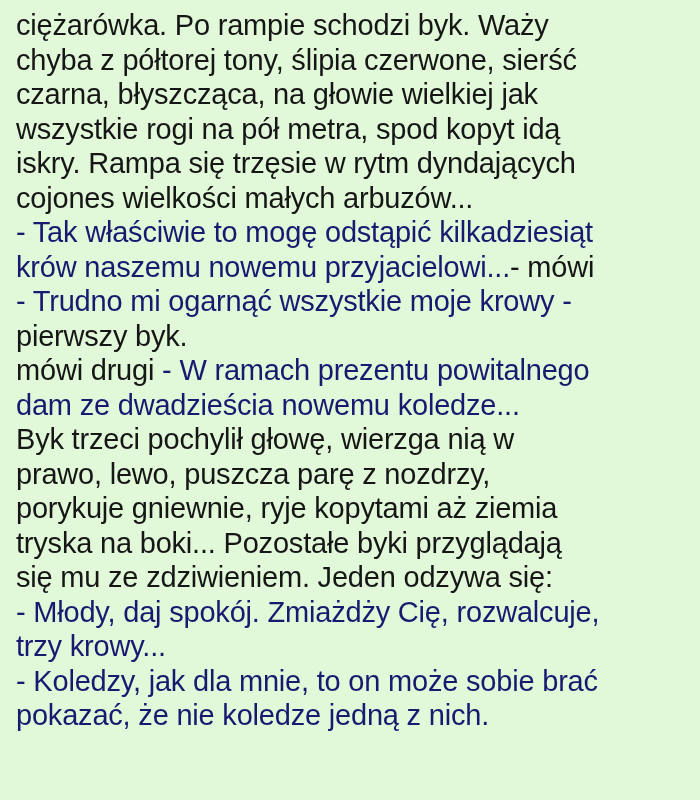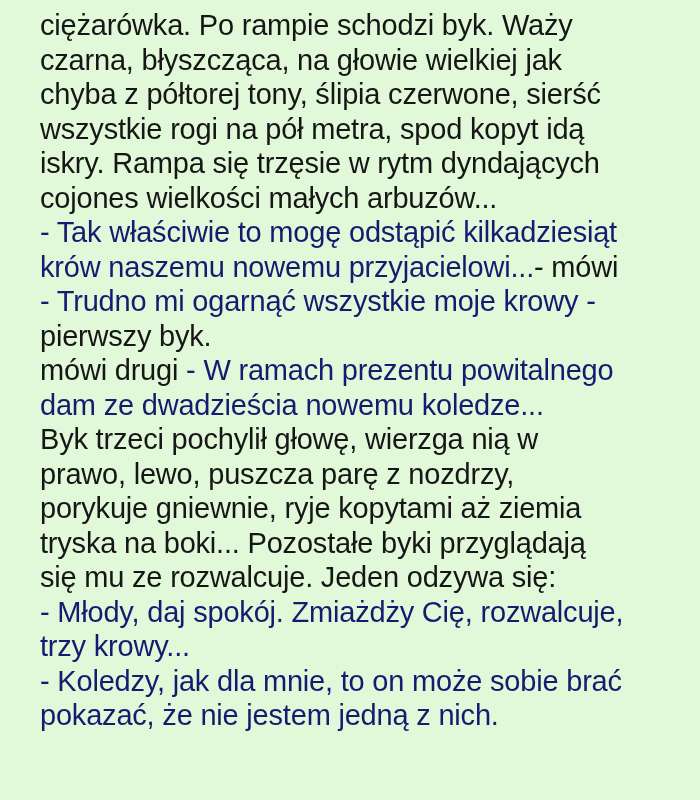"ciężarówka. Po rampie schodzi byk." .page { padding: 8px 4px 0 40px -> 8px 4px 0 16px }
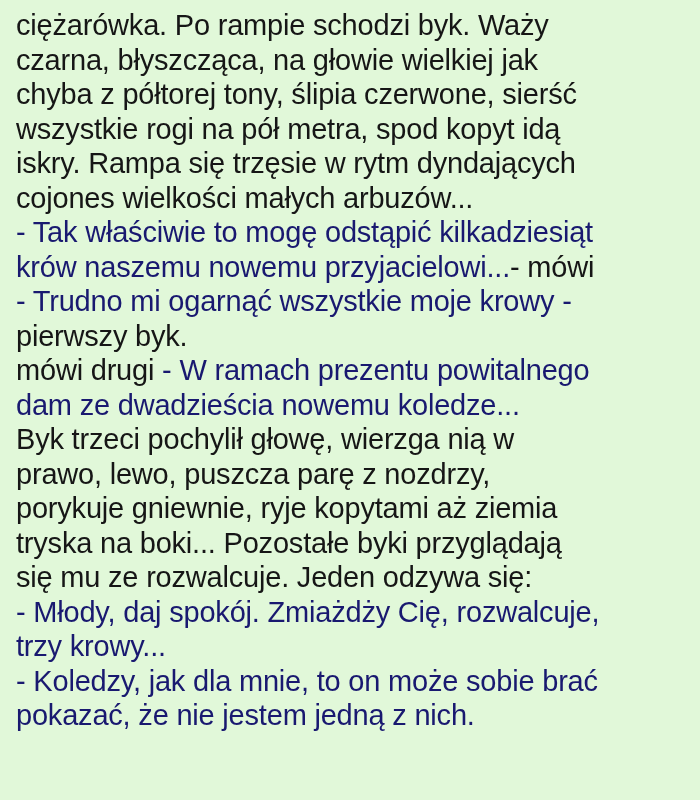"czarna, błyszcząca, na głowie wielkiej" div.line { order: before "chyba z półtorej tony, ślipia" -> after "chyba z półtorej tony, ślipia" }
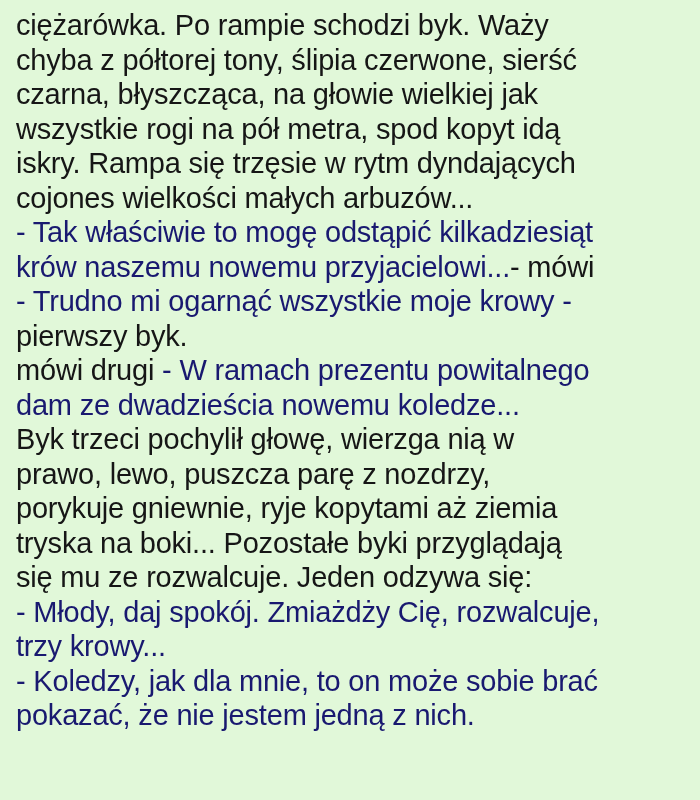"się mu ze rozwalcuje. Jeden" span.narration { text: rozwalcuje -> zdziwieniem }
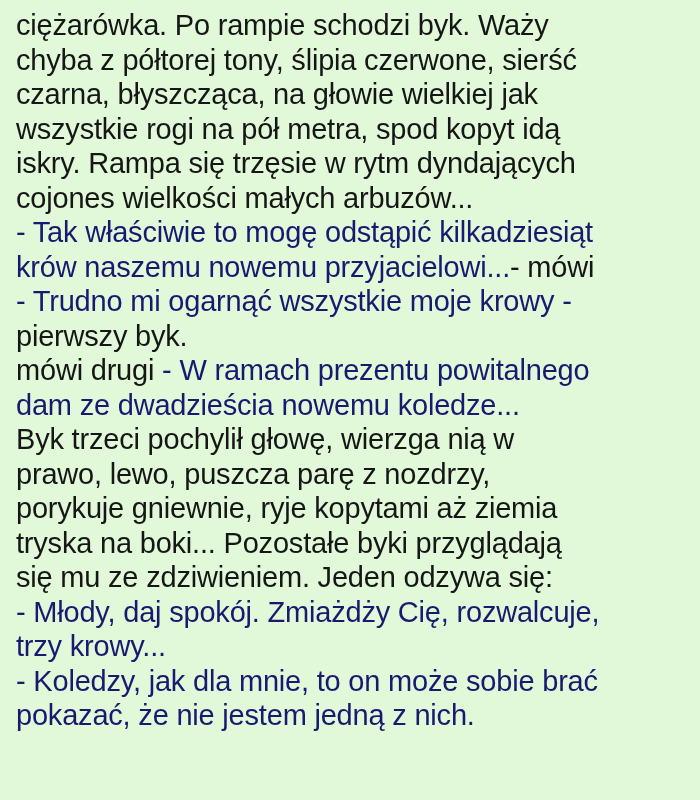"pokazać, że nie jestem jedną" span.dialogue { text: jestem -> koledze }
